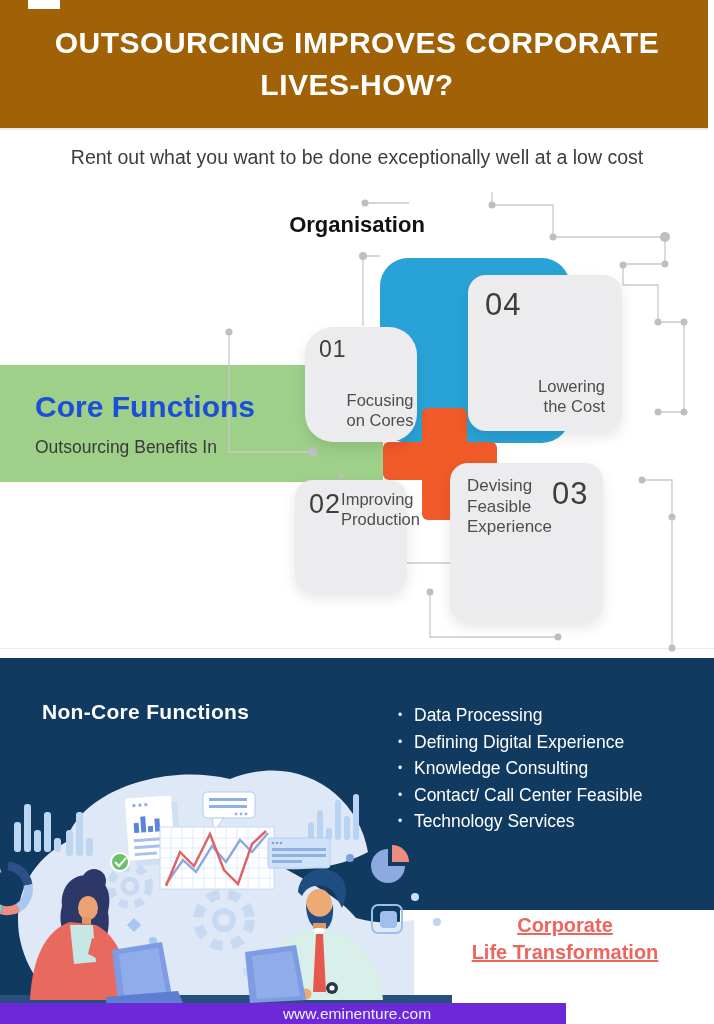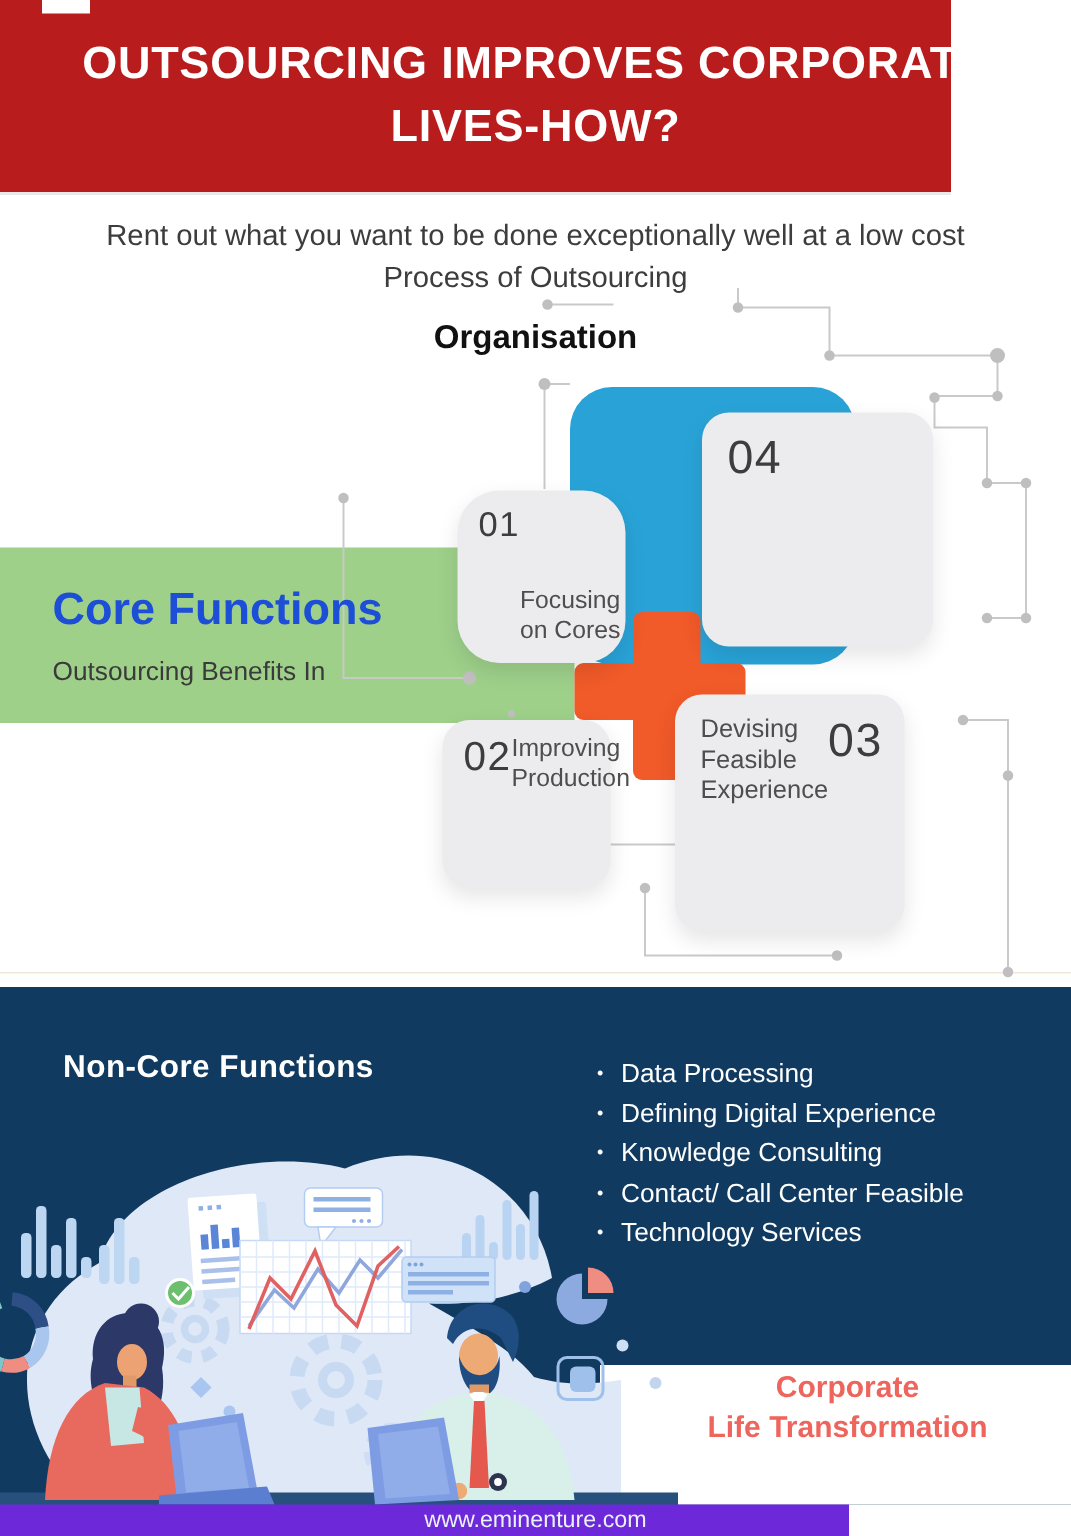"OUTSOURCING IMPROVES CORPORATE" .header { background: #b91c1c -> #a16207; width: 634px -> 708px }
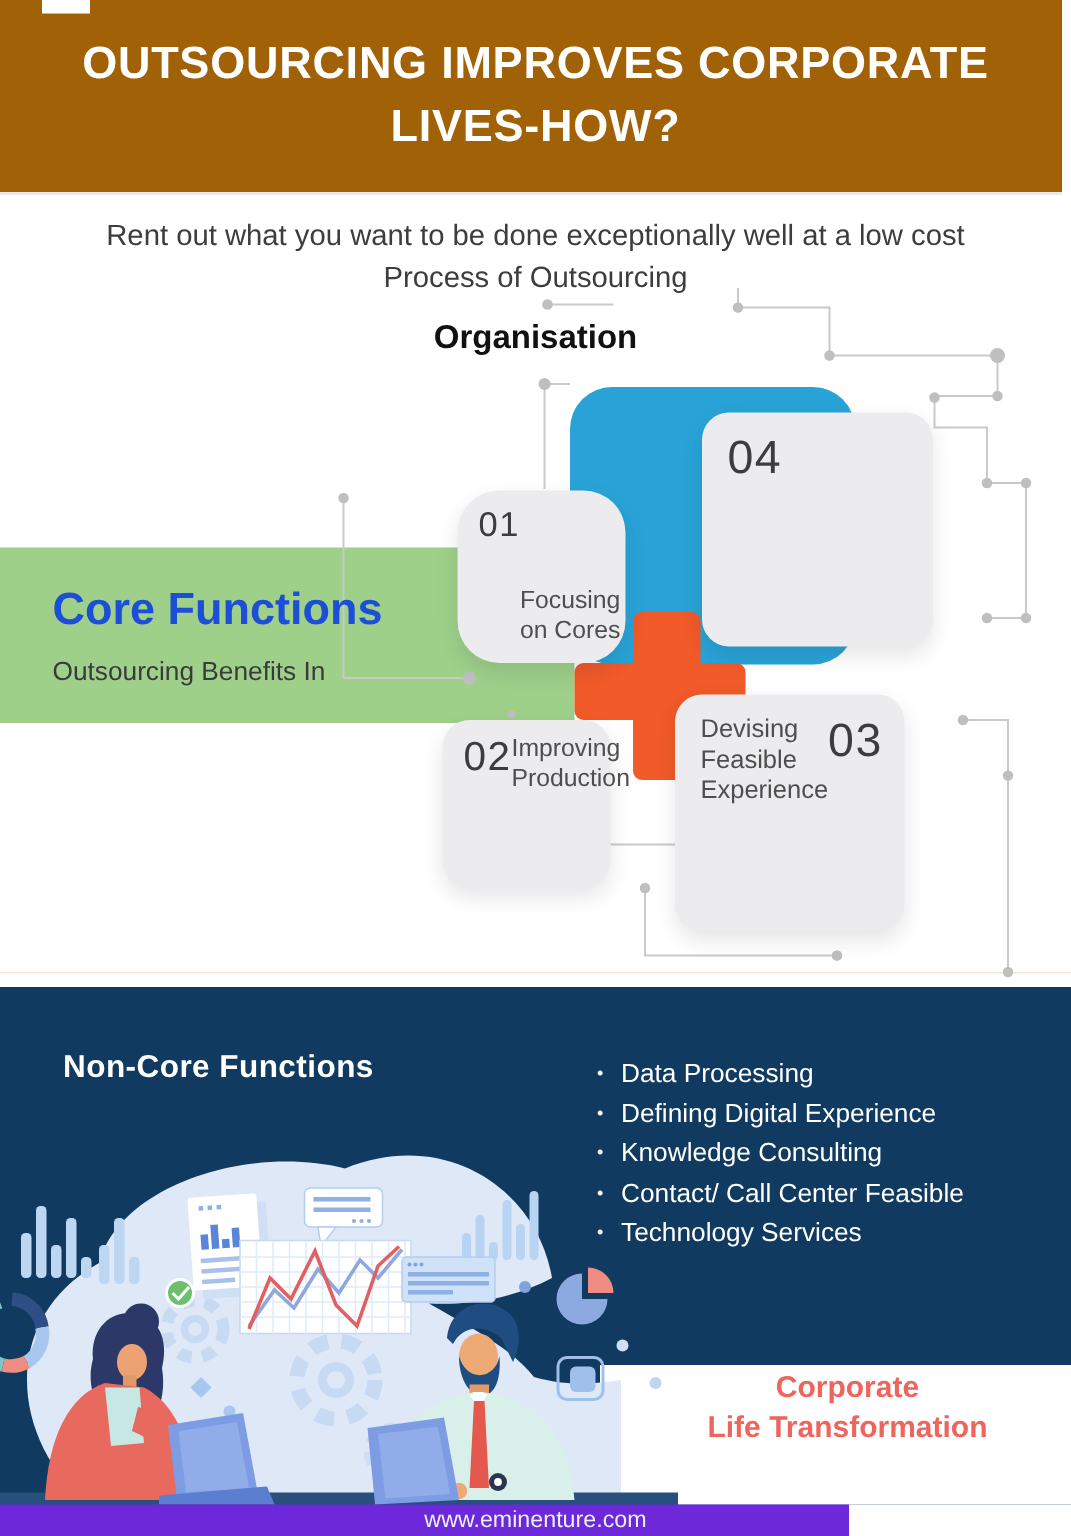"Process of Outsourcing" div.intro2 { html: <div>Process of Outsourcing</div> -> none }
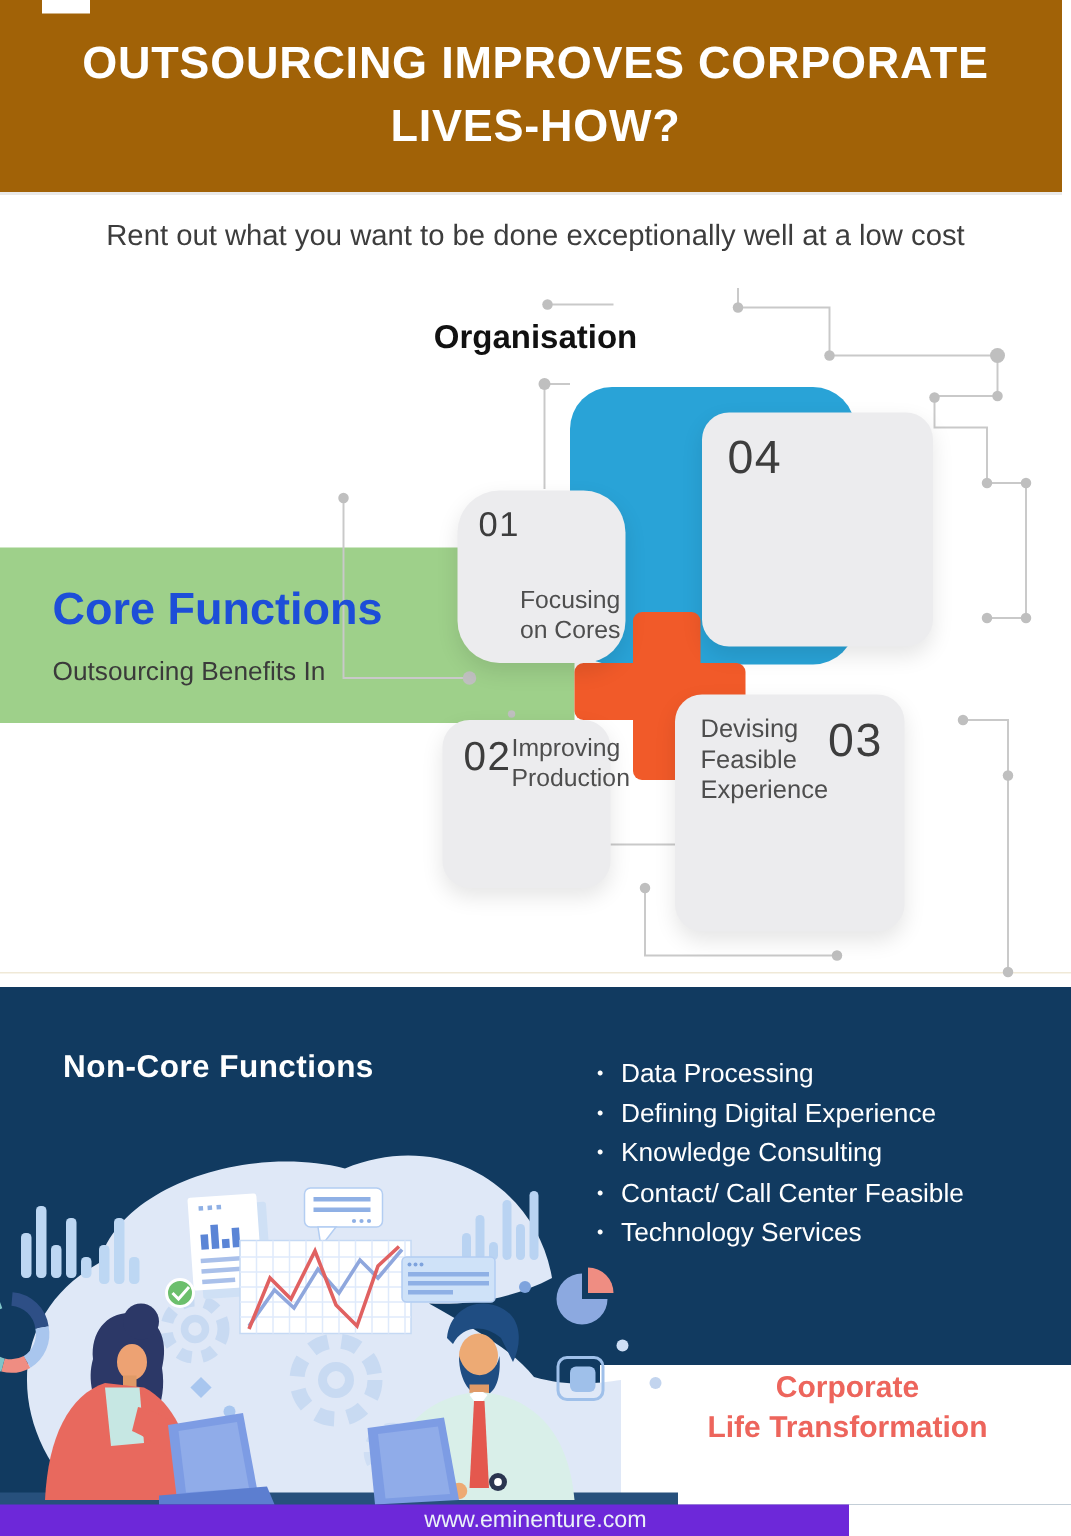"Lowering the Cost" div.lbl { html: none -> <div>Lowering the Cost</div> }
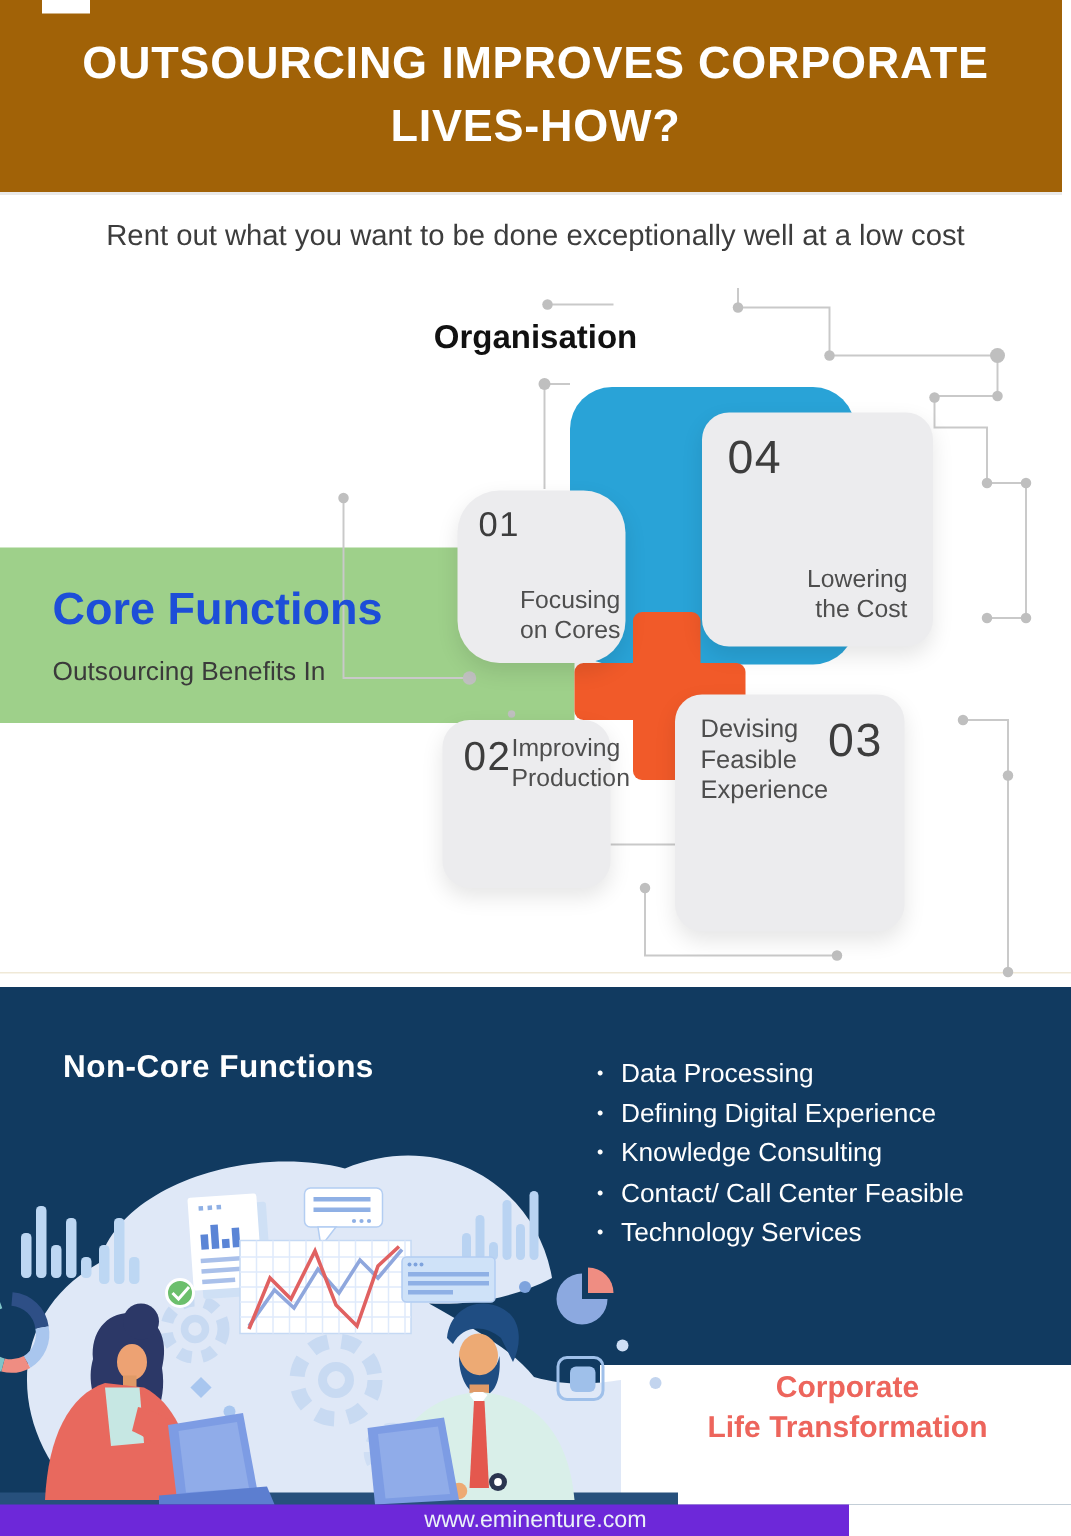"Corporate" .tagline { text-decoration: none -> underline }
